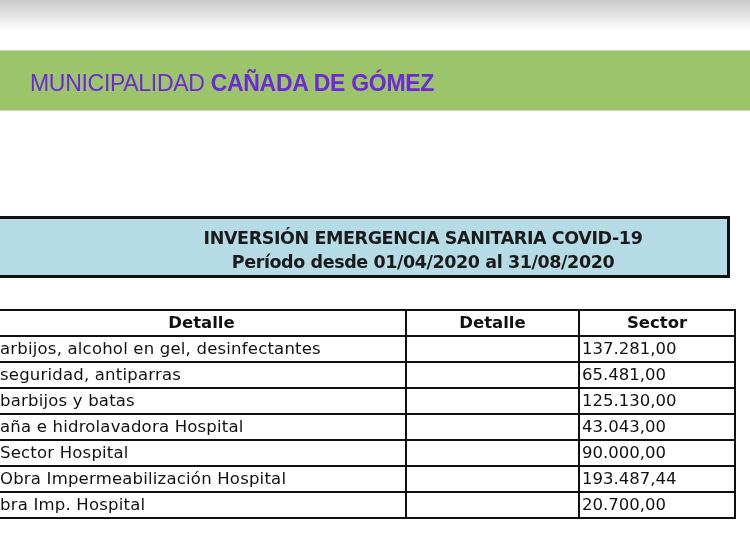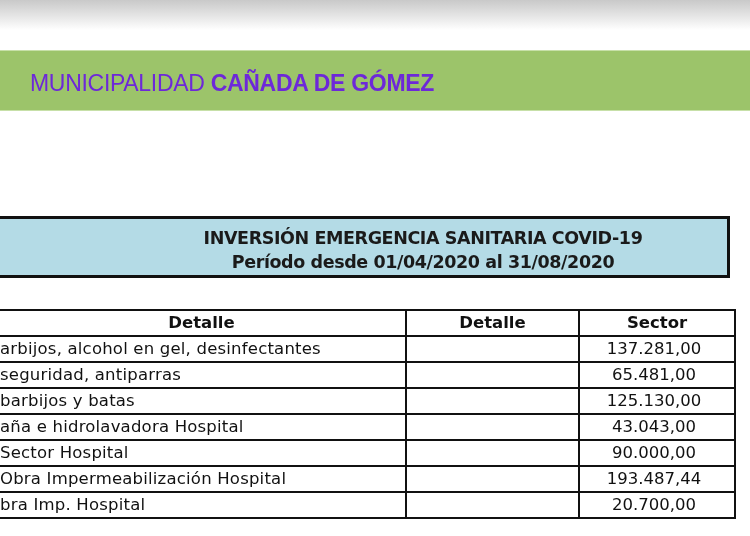"137.281,00" table.data td.num { text-align: center -> left }
